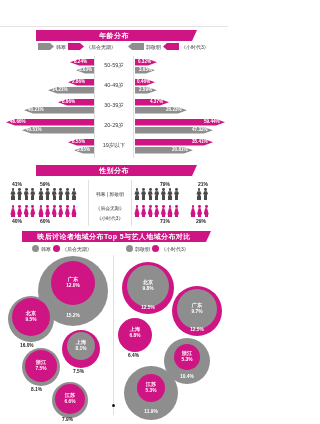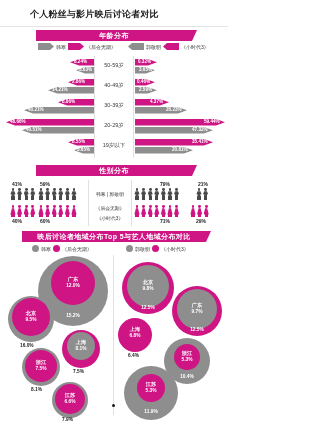"个人粉丝与影片映后讨论者对比" div.title { html: <div>个人粉丝与影片映后讨论者对比</div> -> none }
